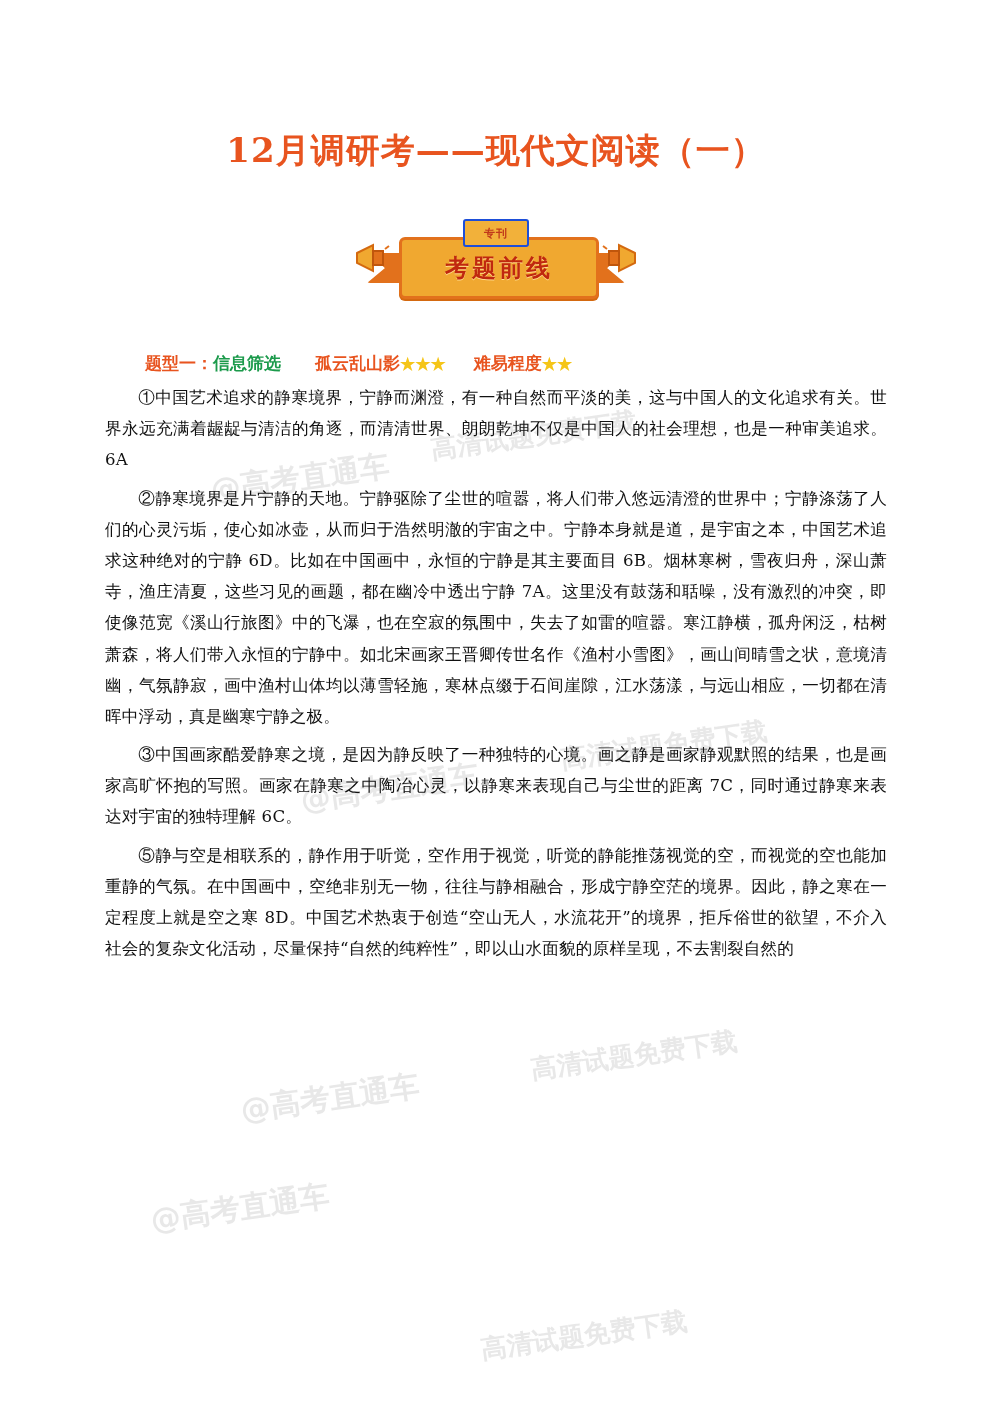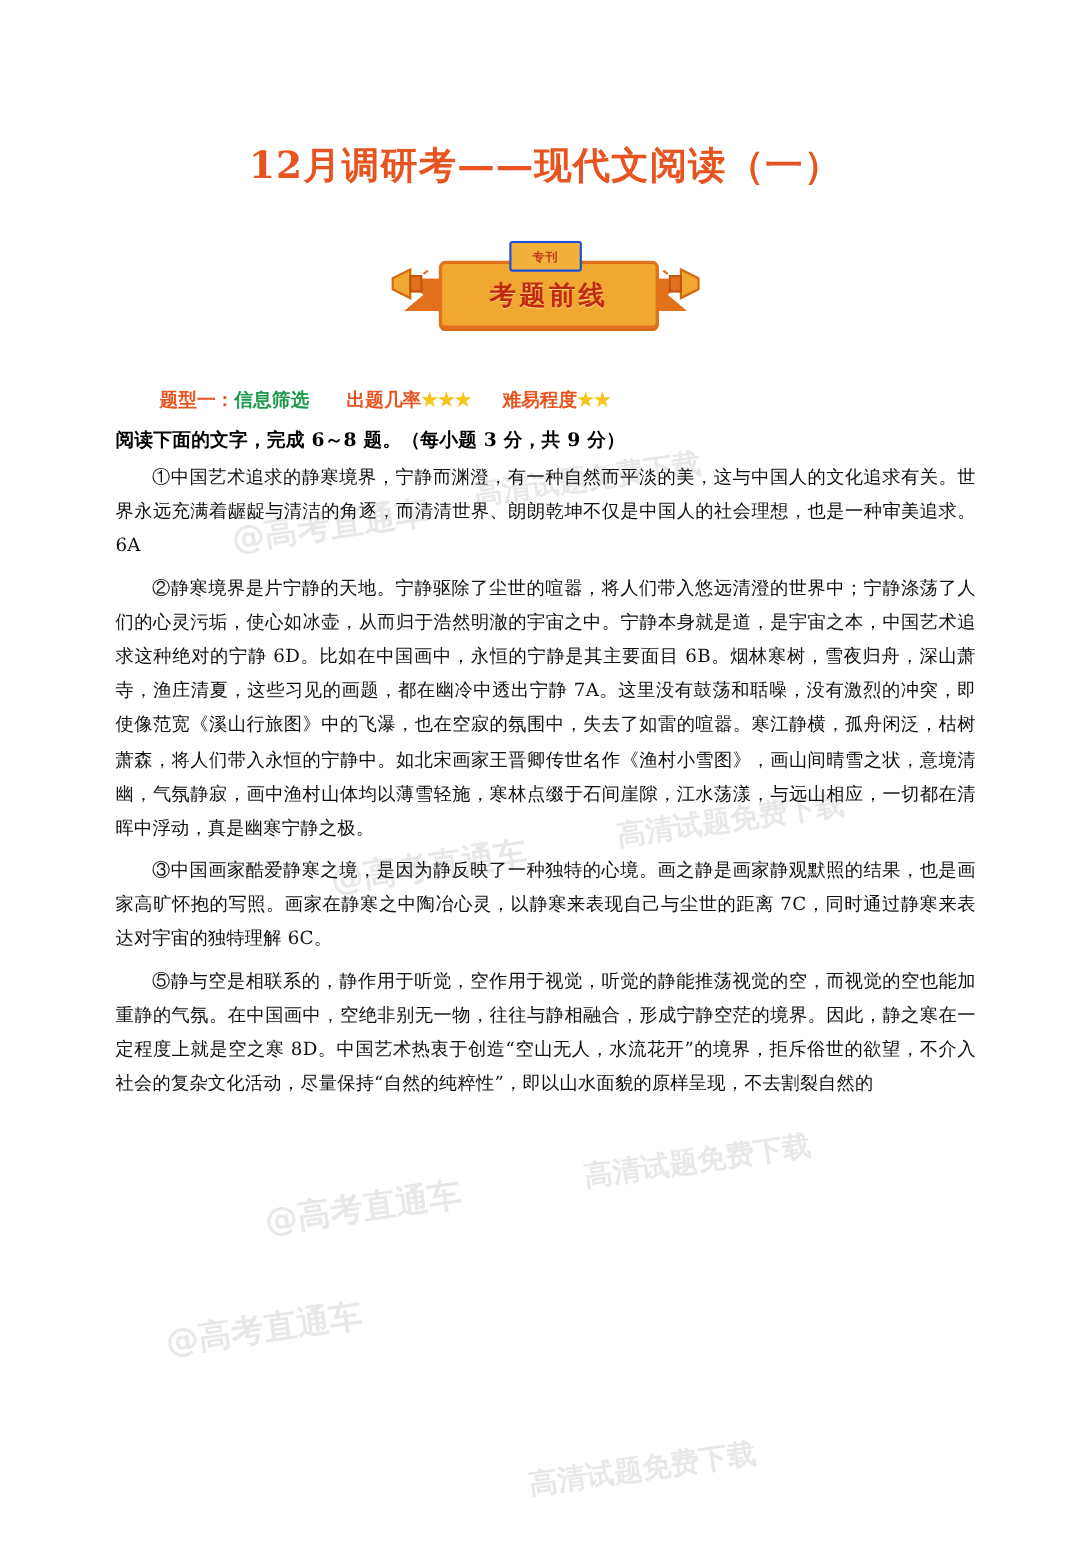"出题几率" span.qrate-label { text: 出题几率 -> 孤云乱山影 }
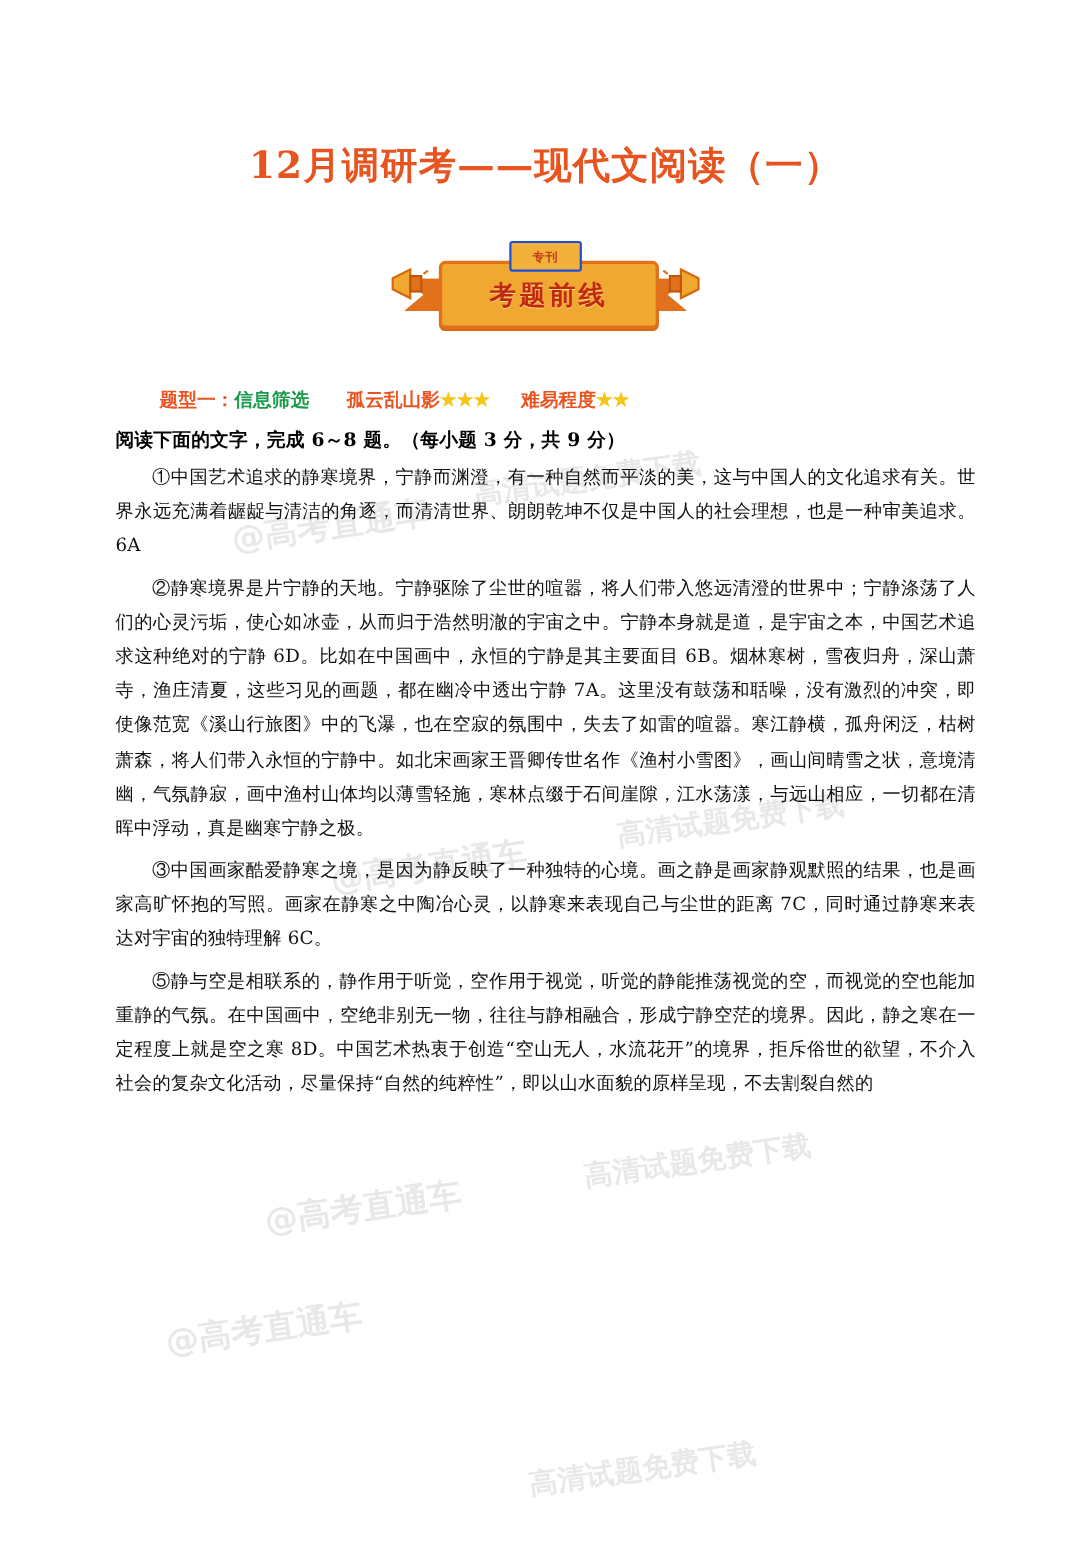"阅读下面的文字，完成 6～8 题。（每小题 3 分，共" div.instruction { html: <div>阅读下面的文字，完成 6～8 题。（每小题 3 分，共 9 分）</div> -> none }
